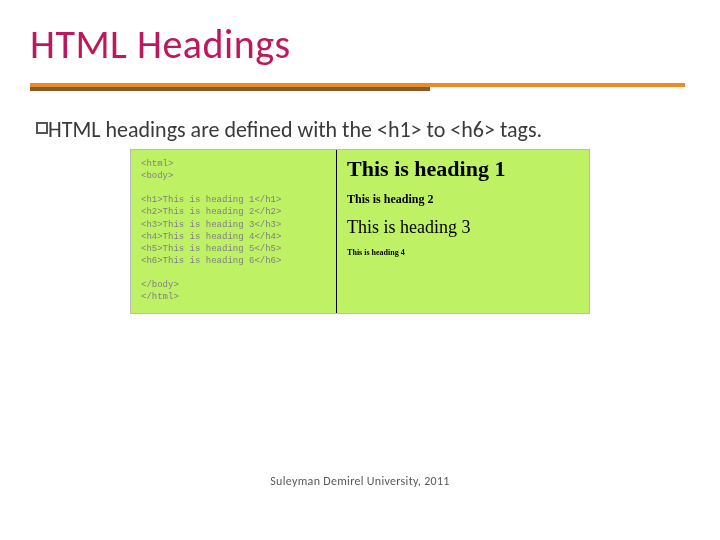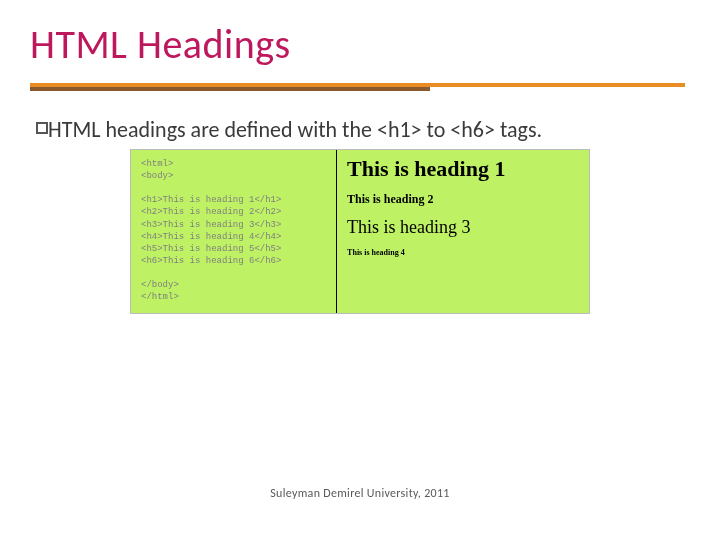"Suleyman Demirel University, 2011" .footer { bottom: 40px -> 52px }
